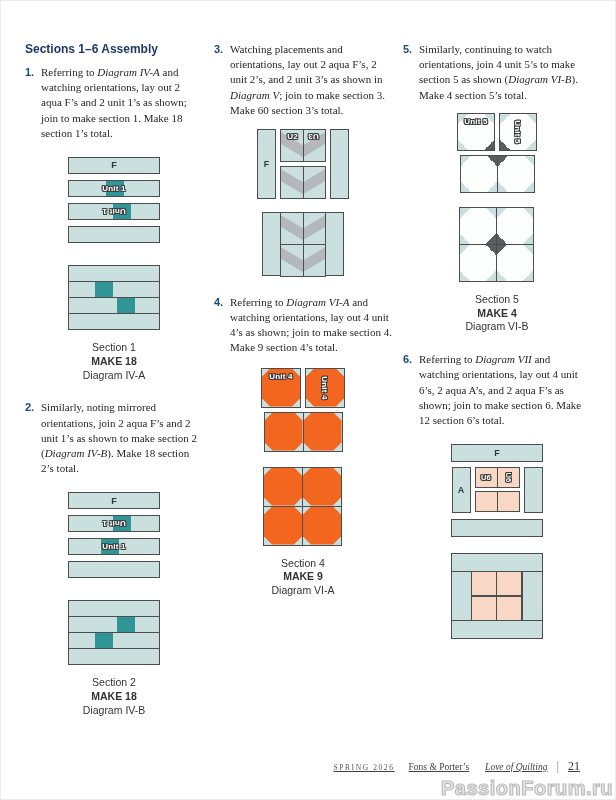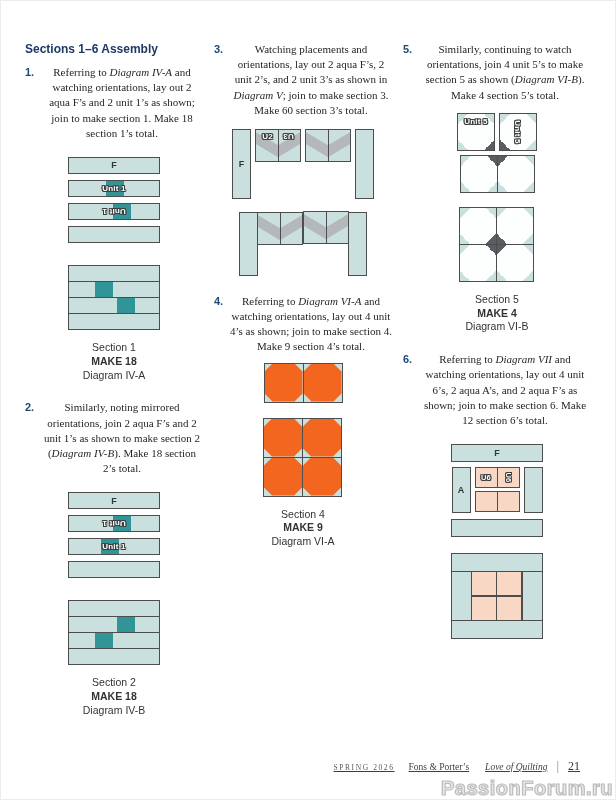"Watching placements and orientations," .step-text { text-align: center -> none }
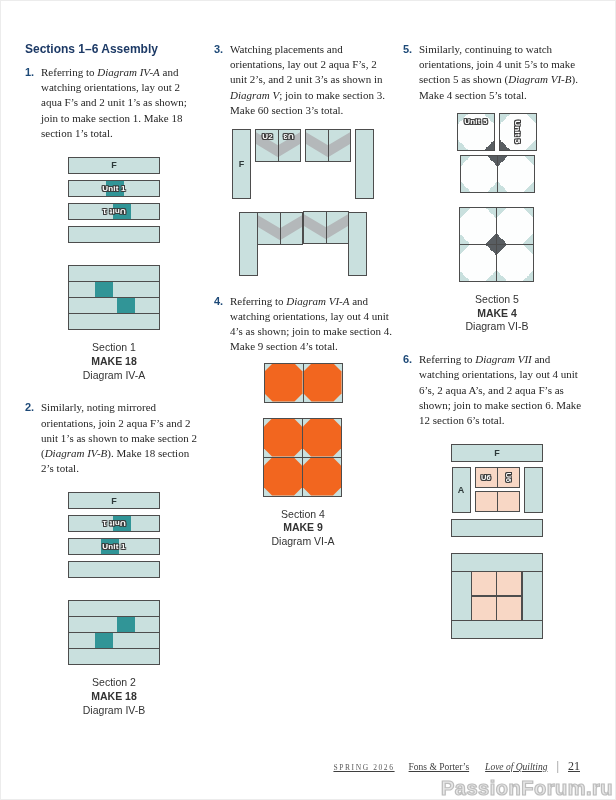"U2" .vmid { flex-direction: row -> column }
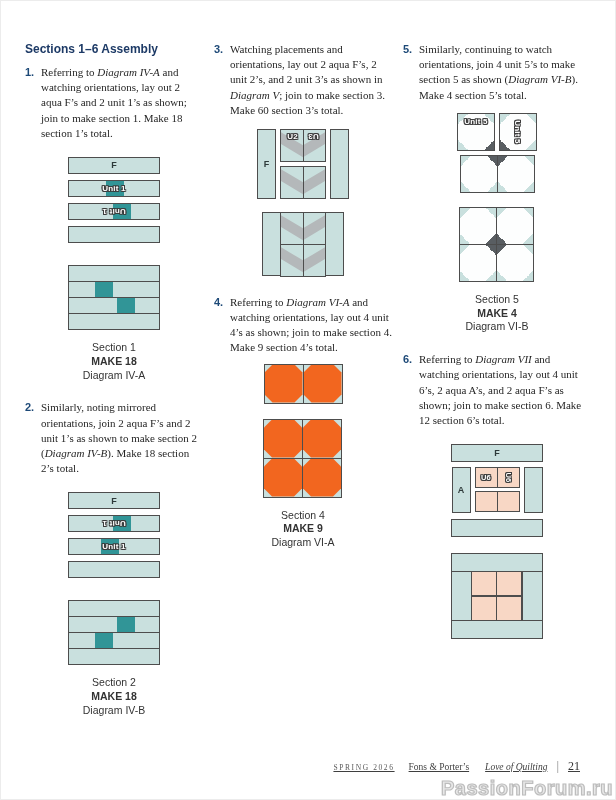"Unit 4" div.srow { html: none -> <div> <div> <span>Unit 4</span> </div> <div> <span>Unit 4</span> </div> </div> }
